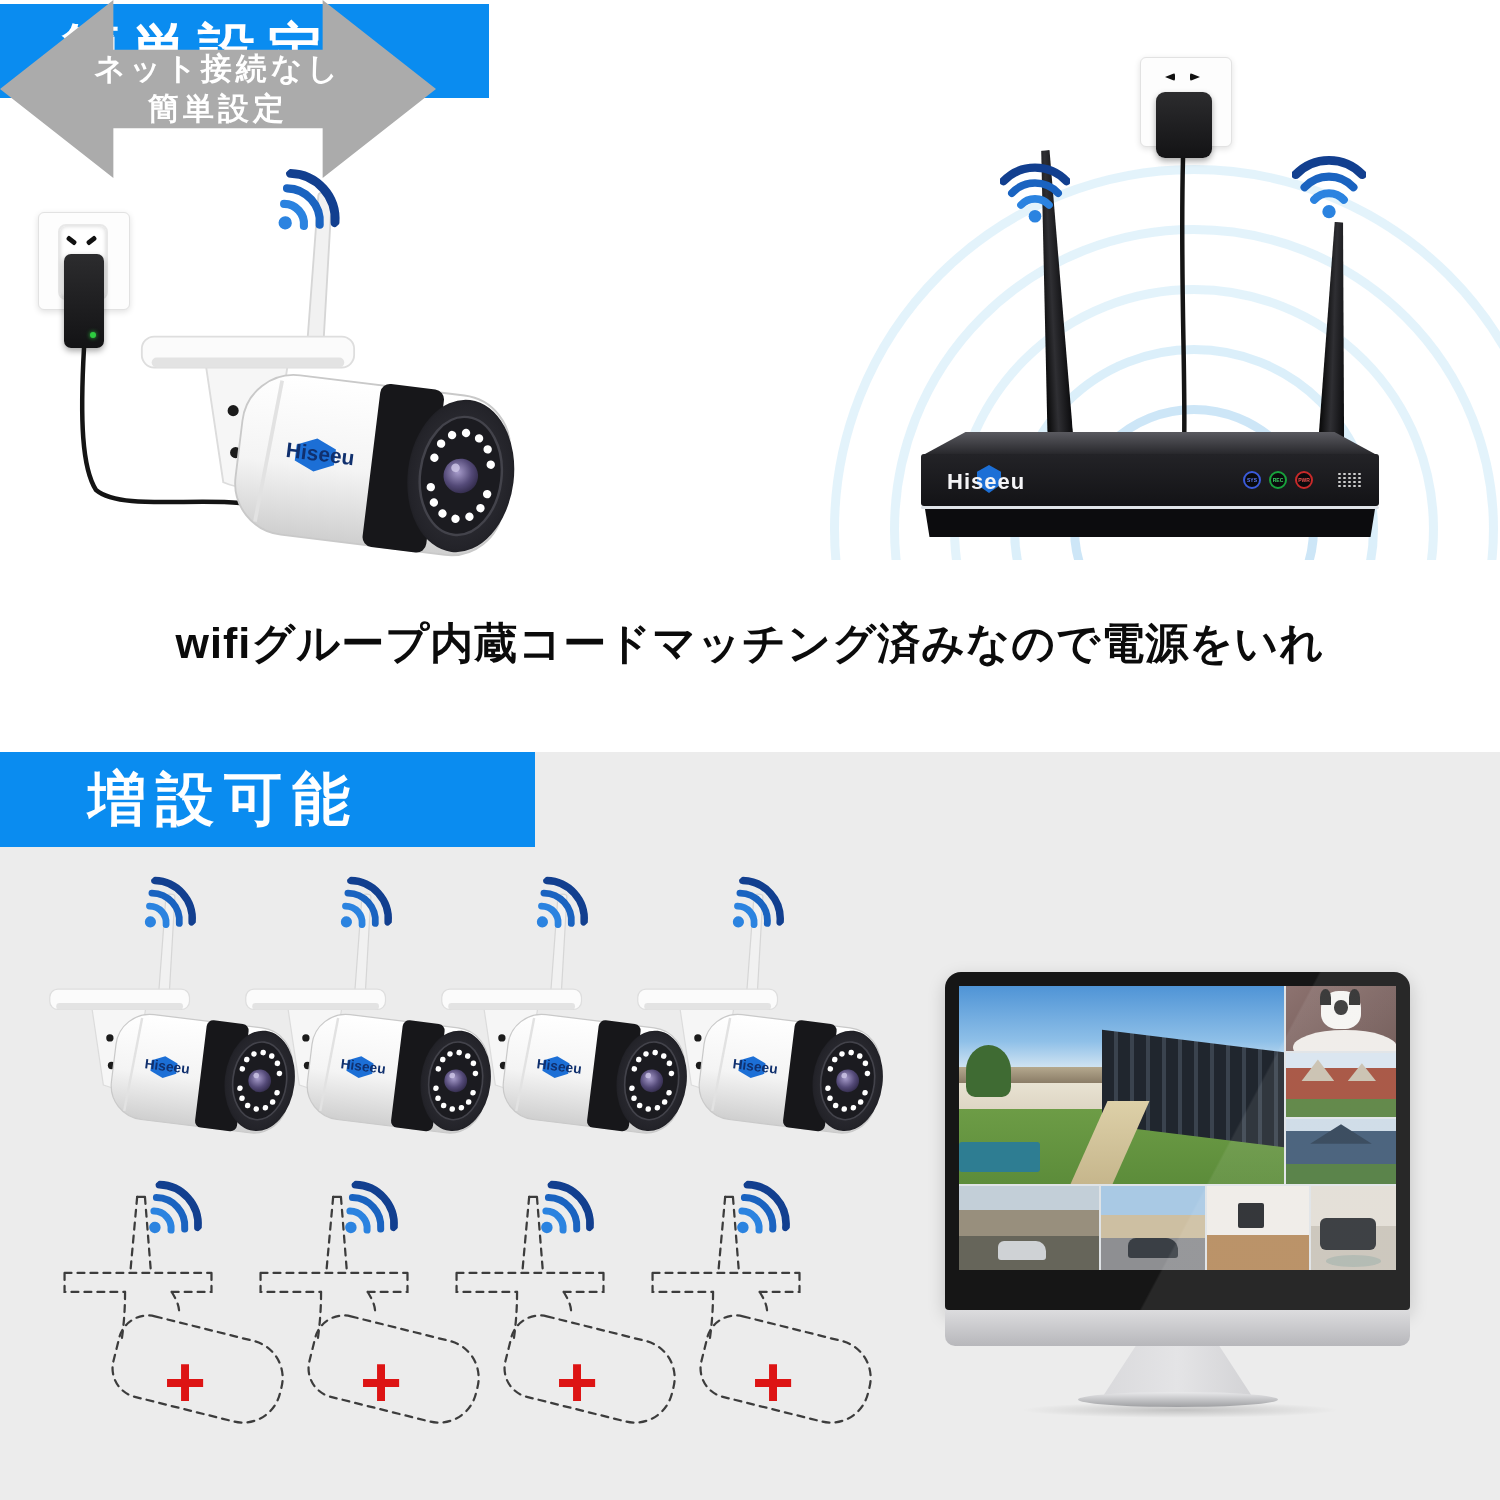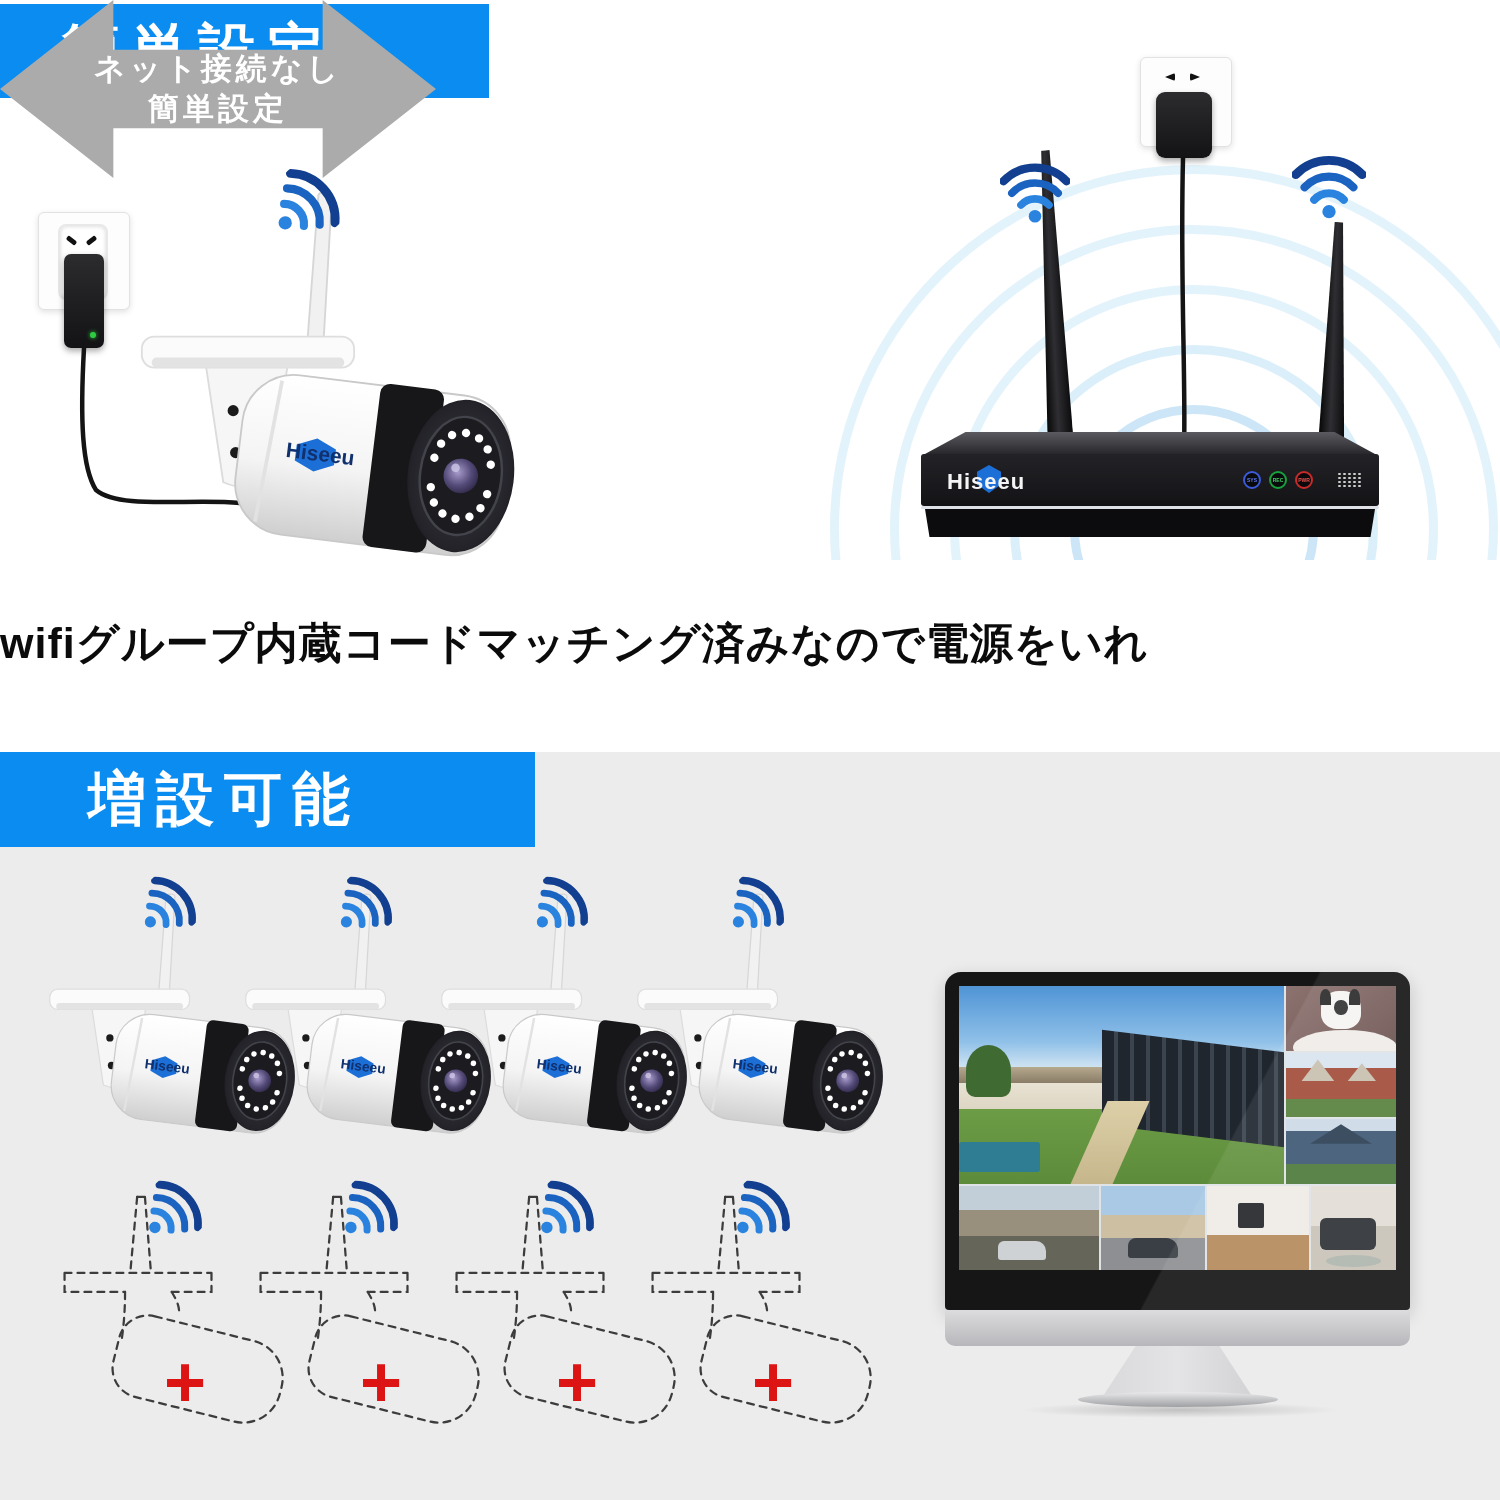"wifiグループ内蔵コードマッチング済みなので電源をいれ" #description { text-align: none -> center }
